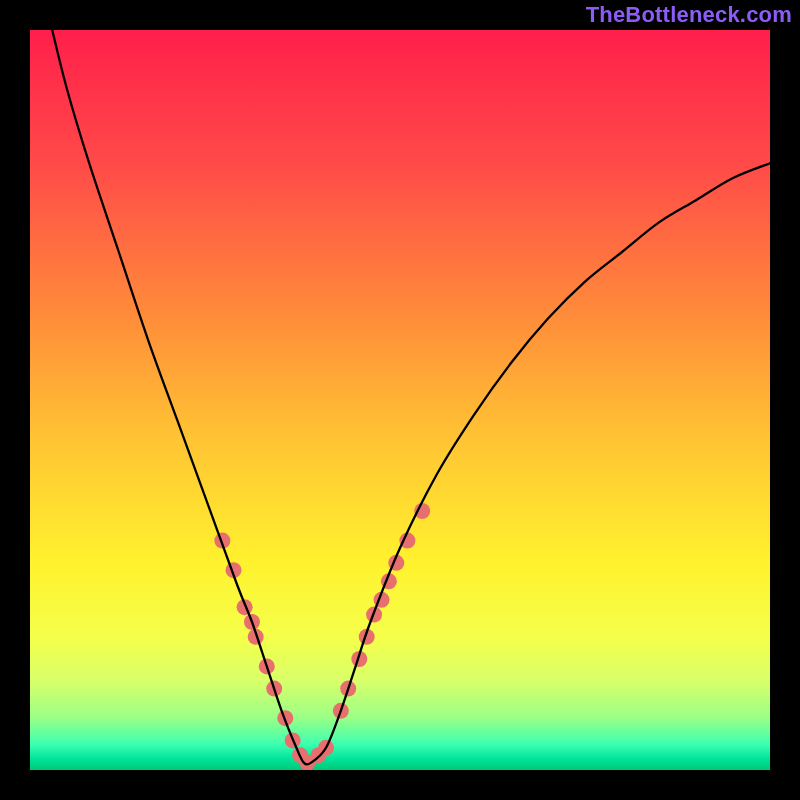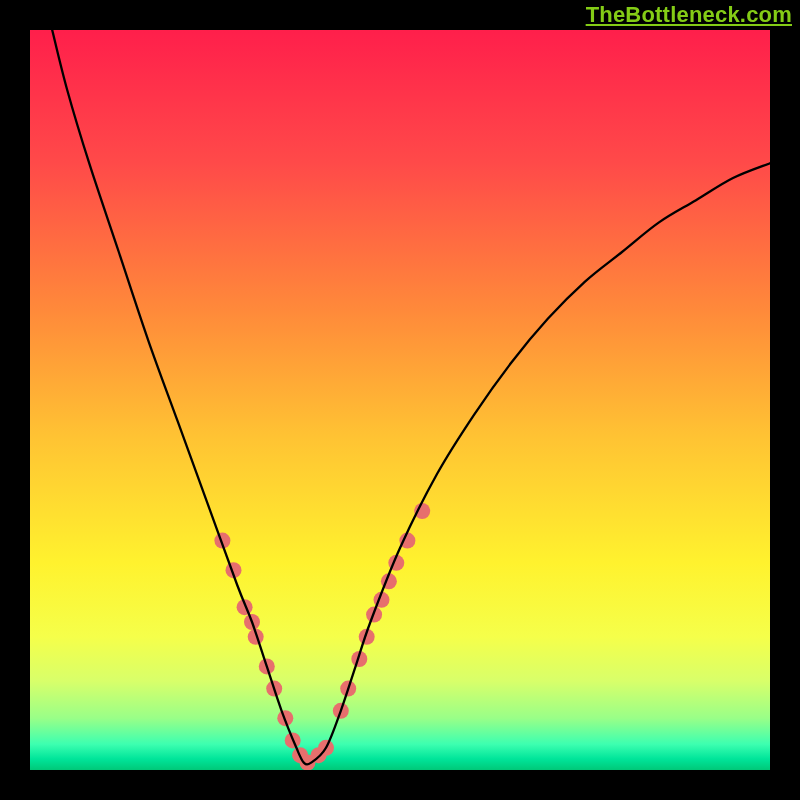"TheBottleneck.com" .watermark { color: #84cc16 -> #8b5cf6; text-decoration: underline -> none }
